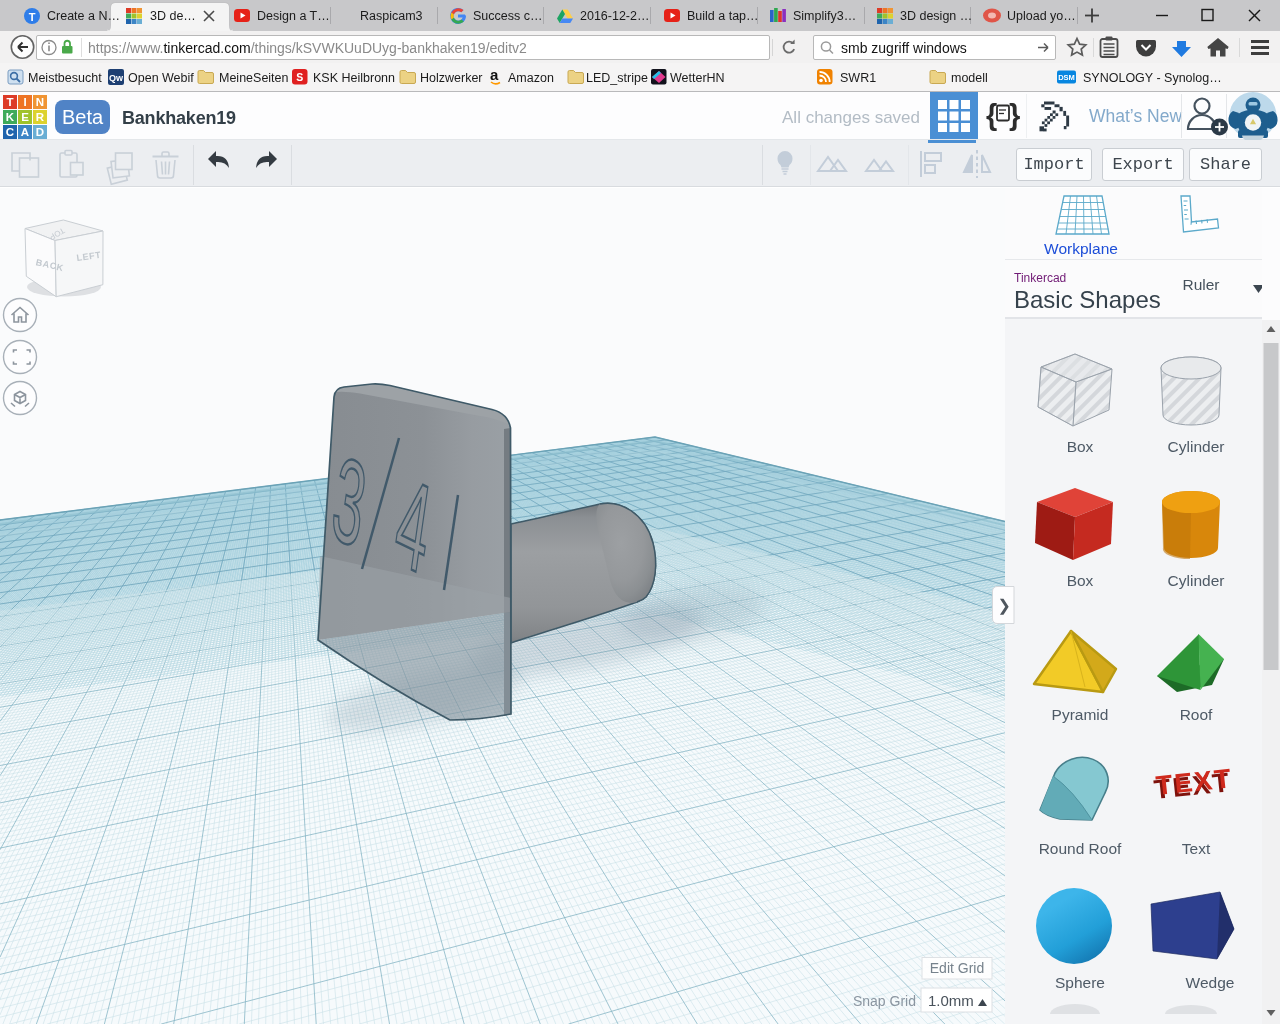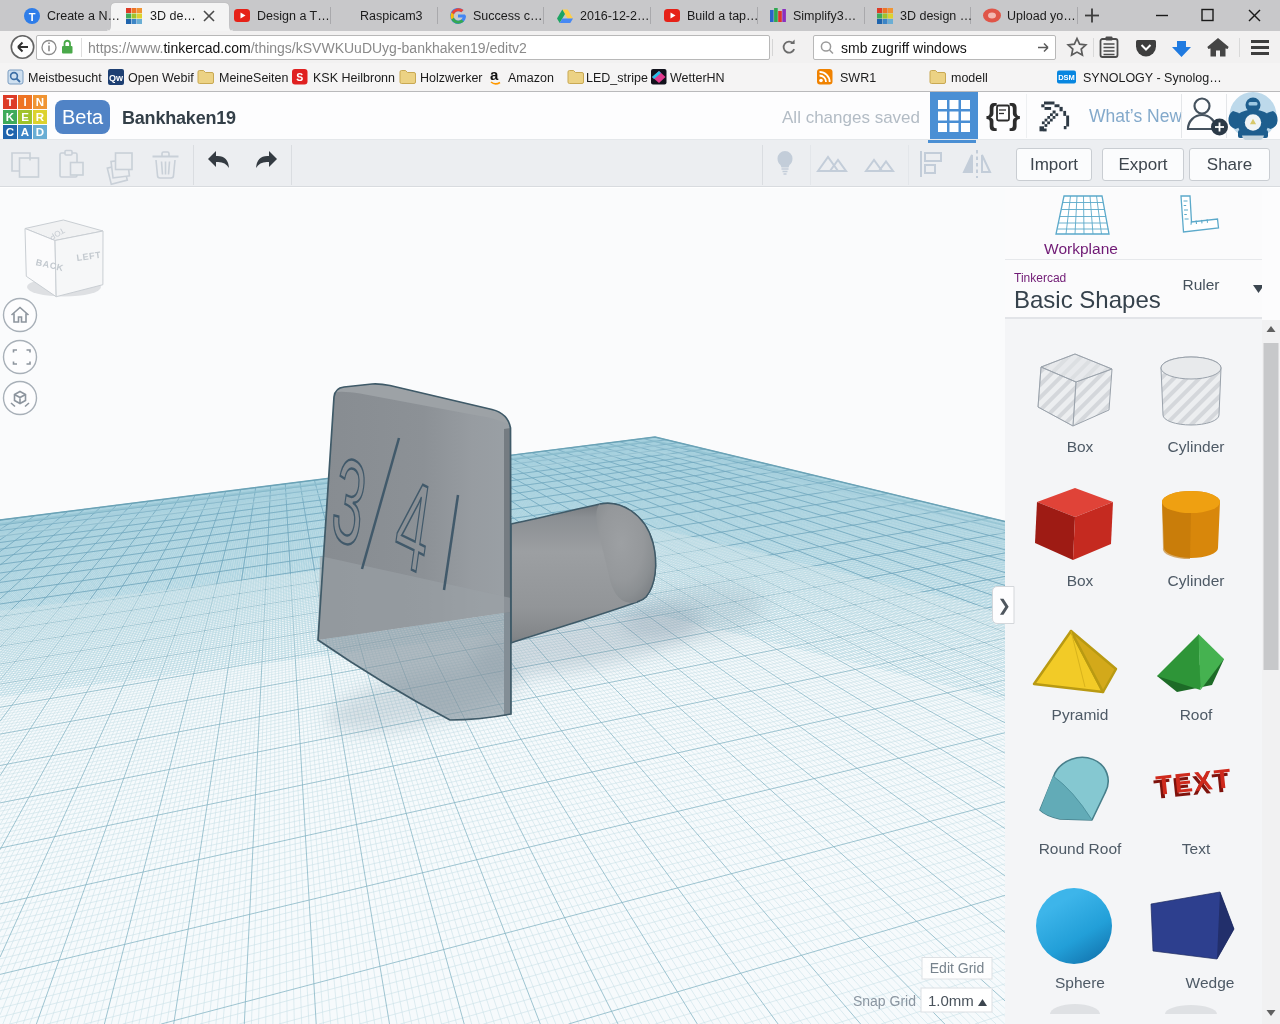"Import" #tctool { font-family: none -> Liberation Mono, monospace }
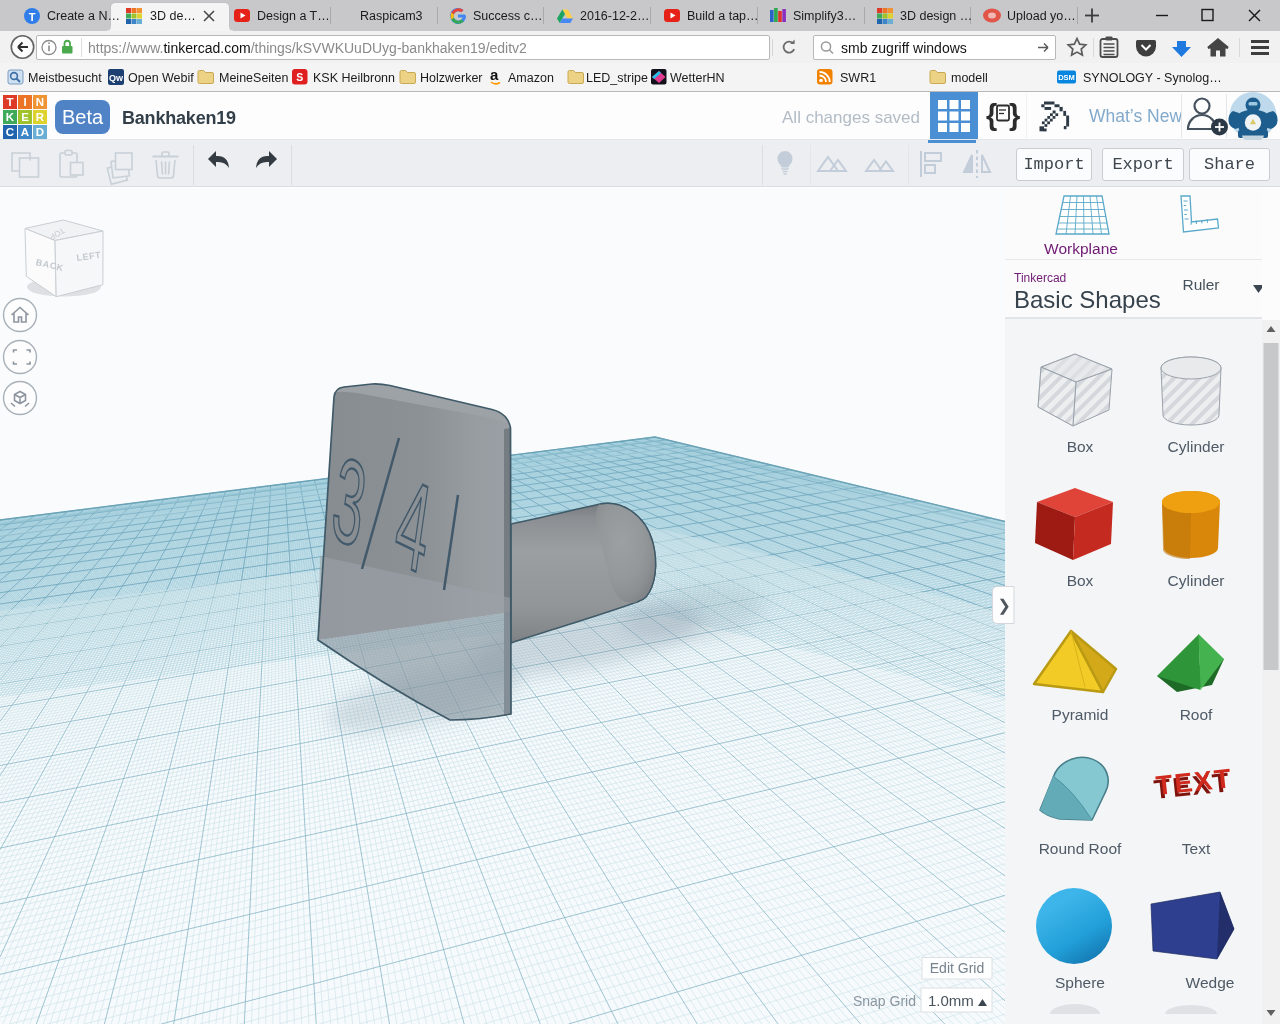"Share" div.hbtn { width: 81px -> 73px }
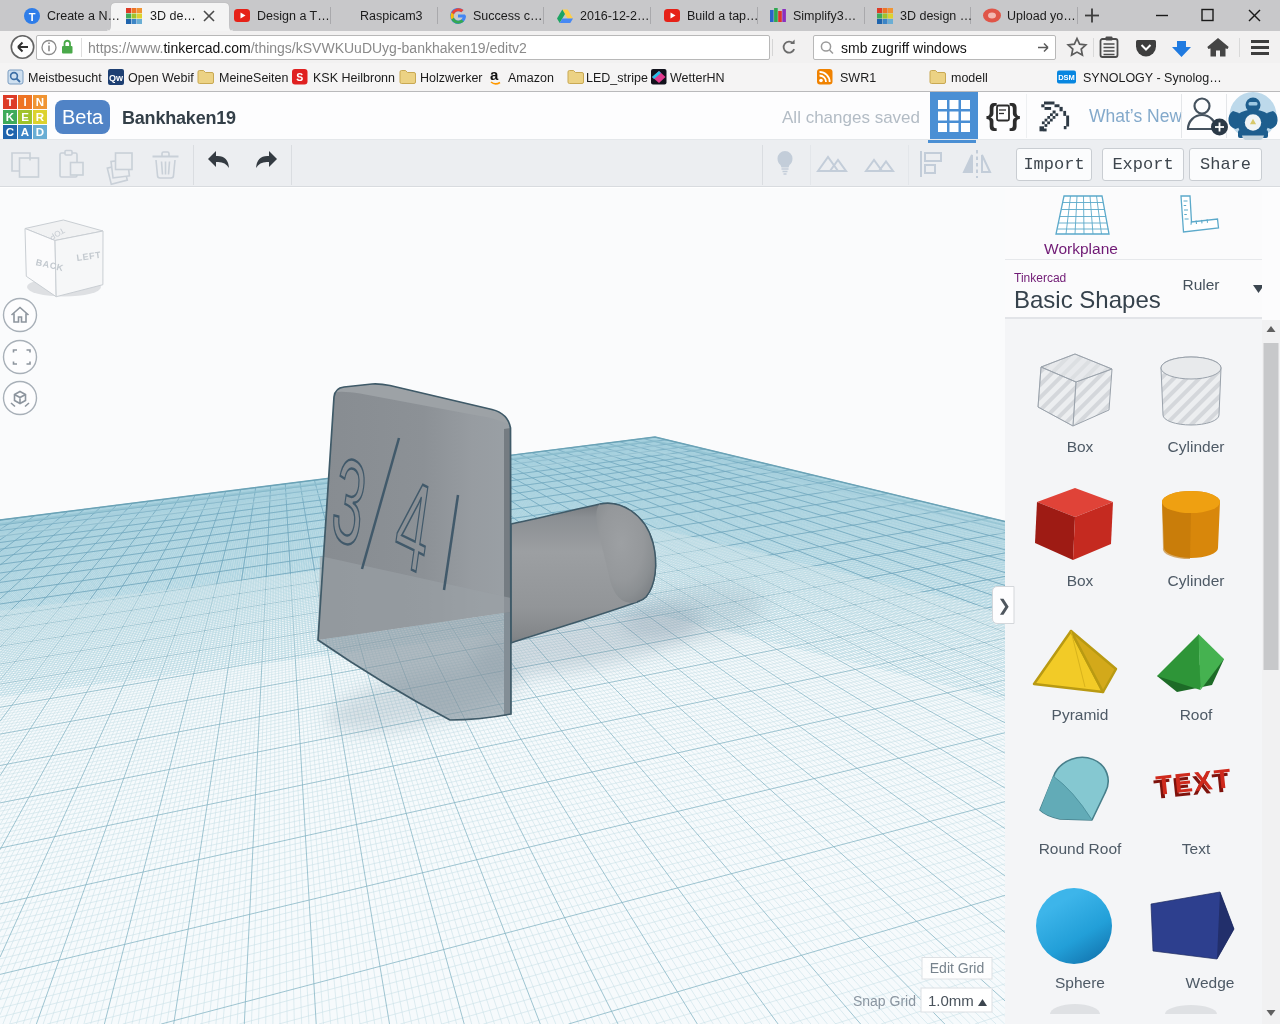"Workplane" div.shlabel { color: #701a75 -> #1d4ed8 }
